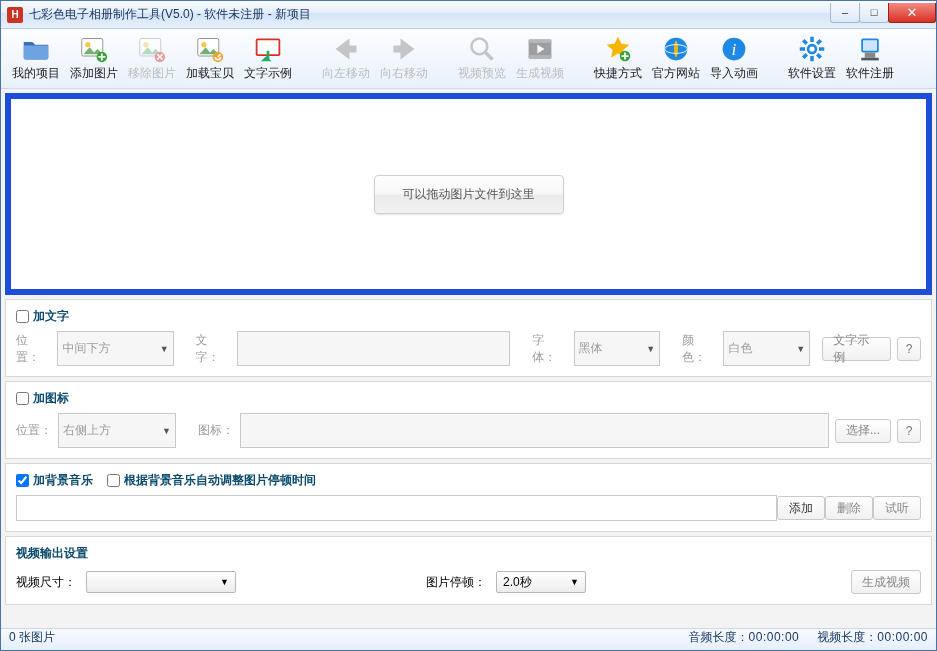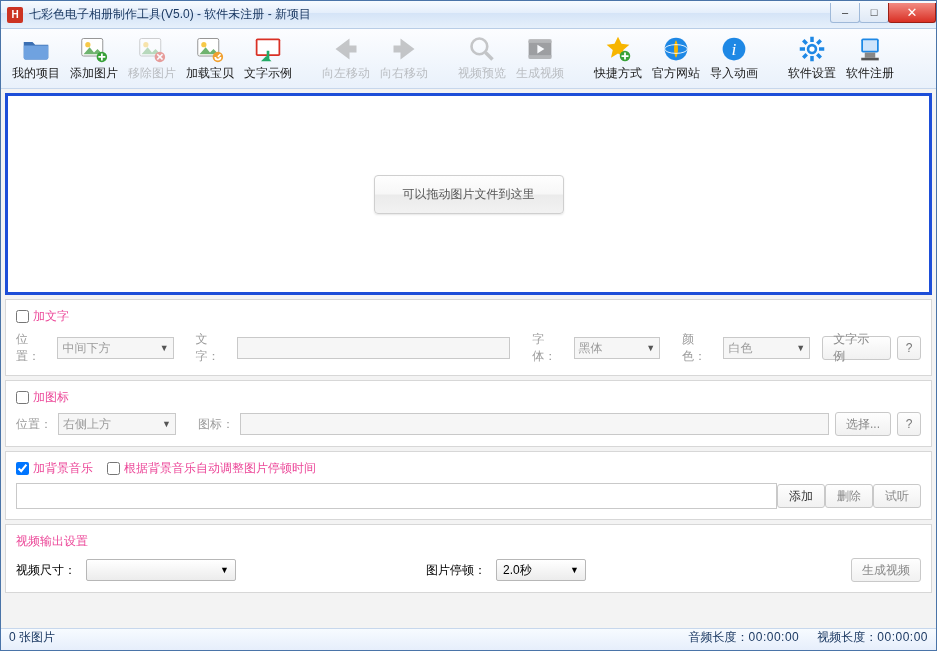"可以拖动图片文件到这里" .panel-drop { border: 3px solid #1d4ed8 -> 6px solid #1d4ed8 }
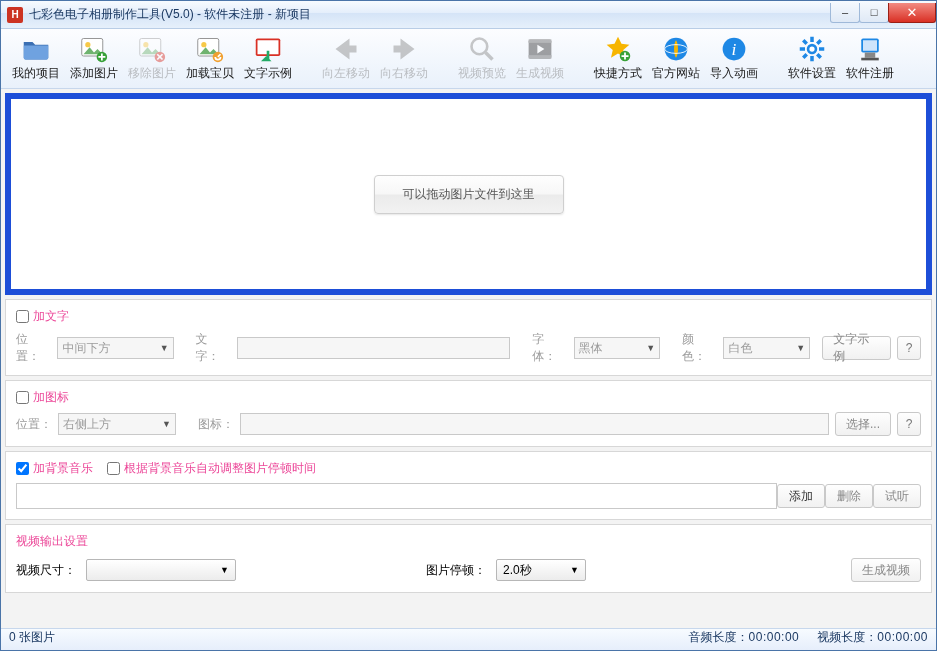"加文字" .section .title-text { color: #ec4899 -> #0c4a6e; font-weight: none -> bold }
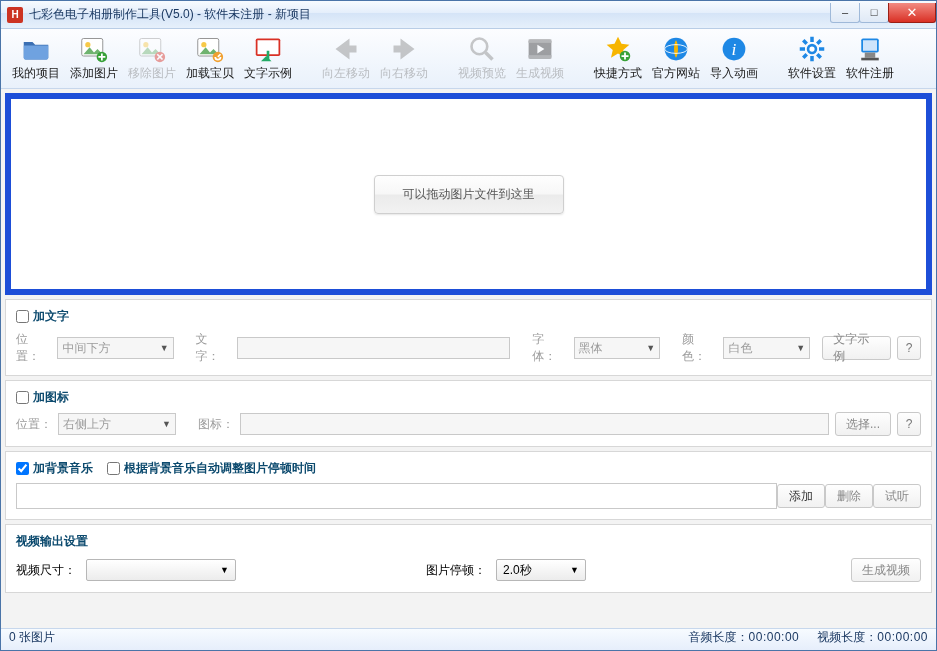"中间下方" .combo, .txt { height: 22px -> 35px }
